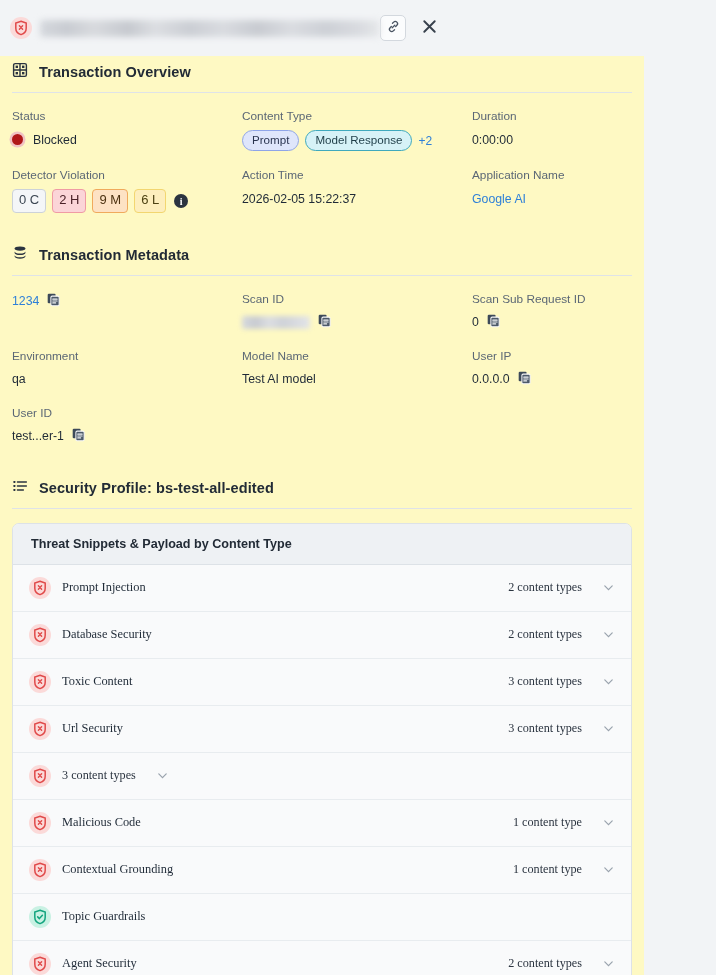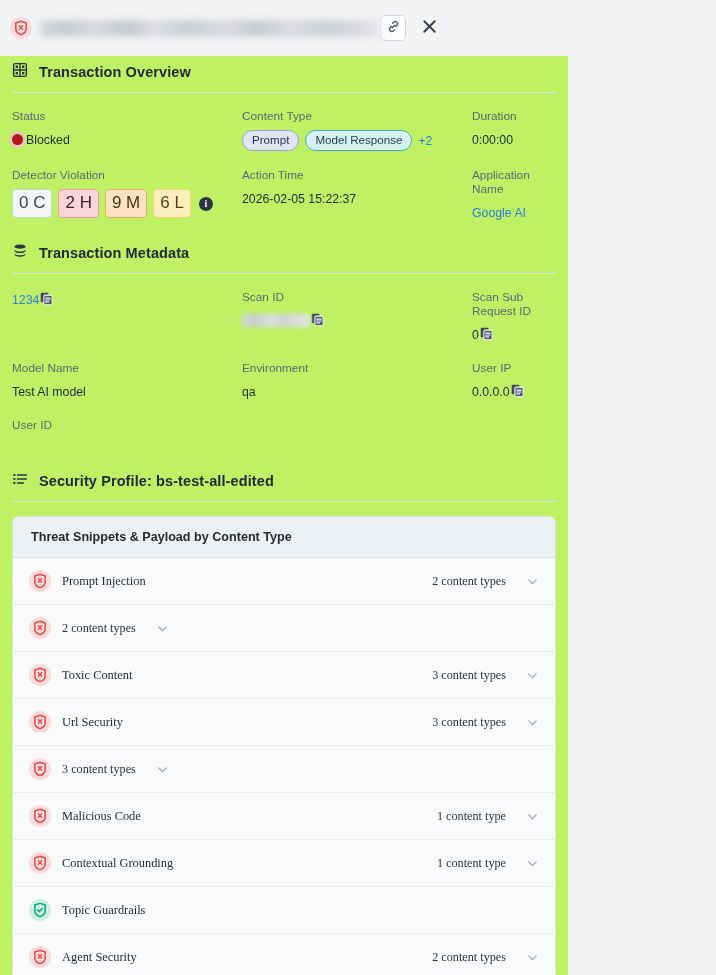"Transaction Overview" .panel { background: #bef264 -> #fef9c3; width: 568px -> 644px }
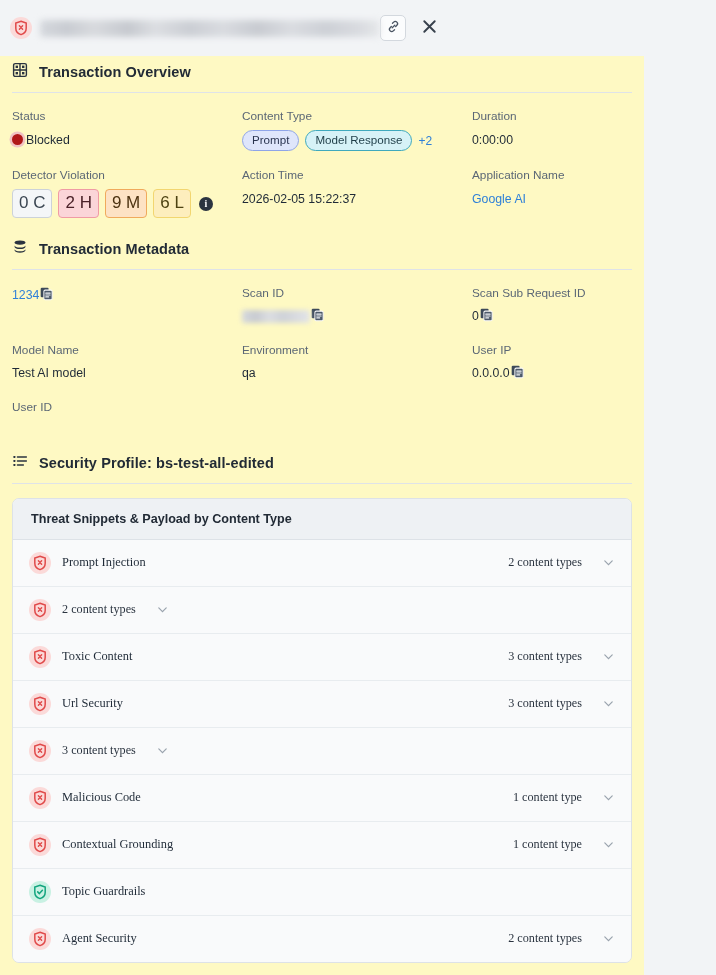"Blocked" .field-value { gap: none -> 7px }
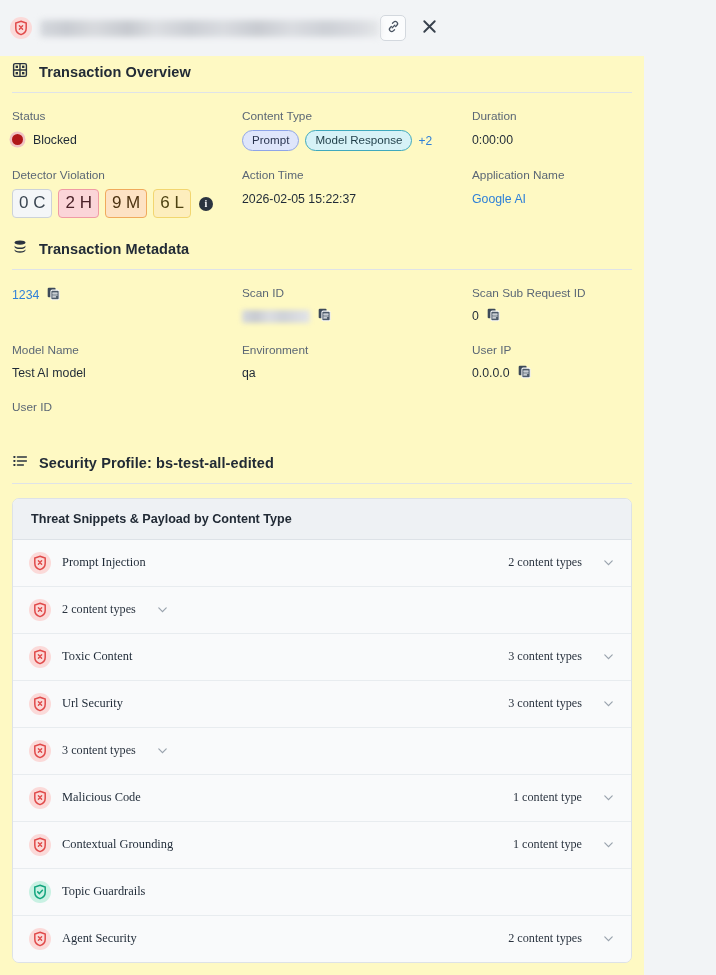"0 C" .badge { font-size: 17px -> 13px }
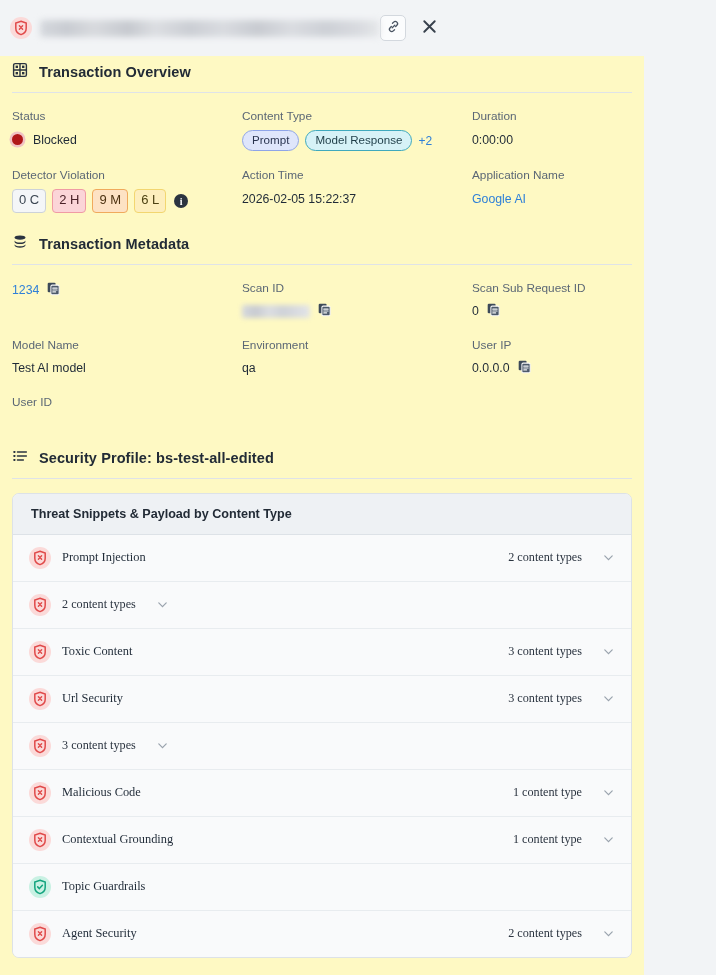"Transaction Metadata" div.section { margin-top: 11px -> 22px }
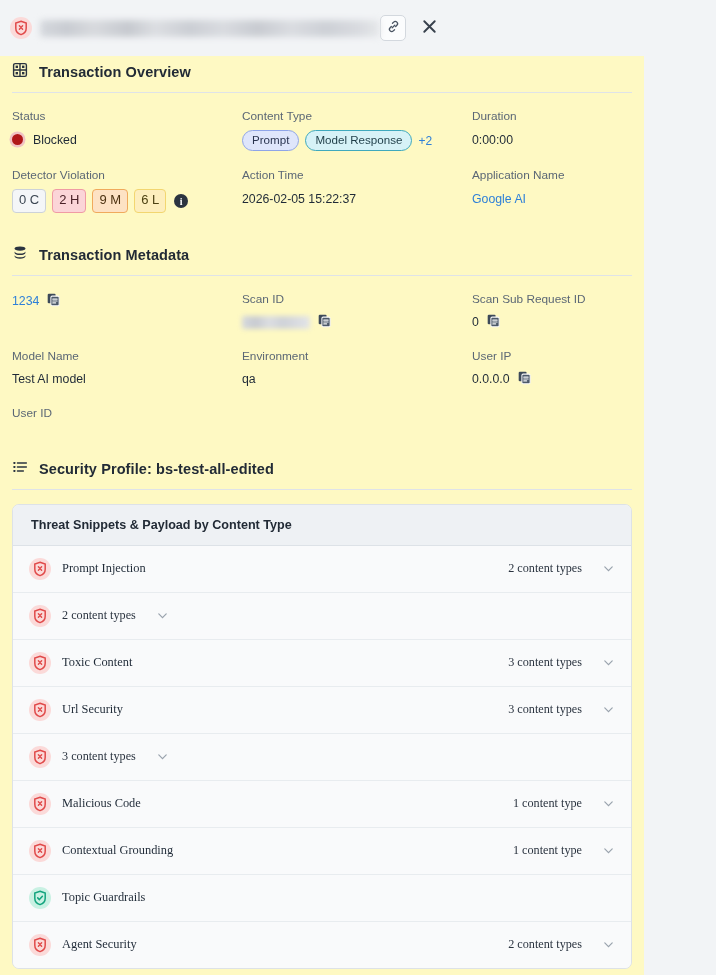"Model Name" div { order: before "Environment" -> after "Environment" }
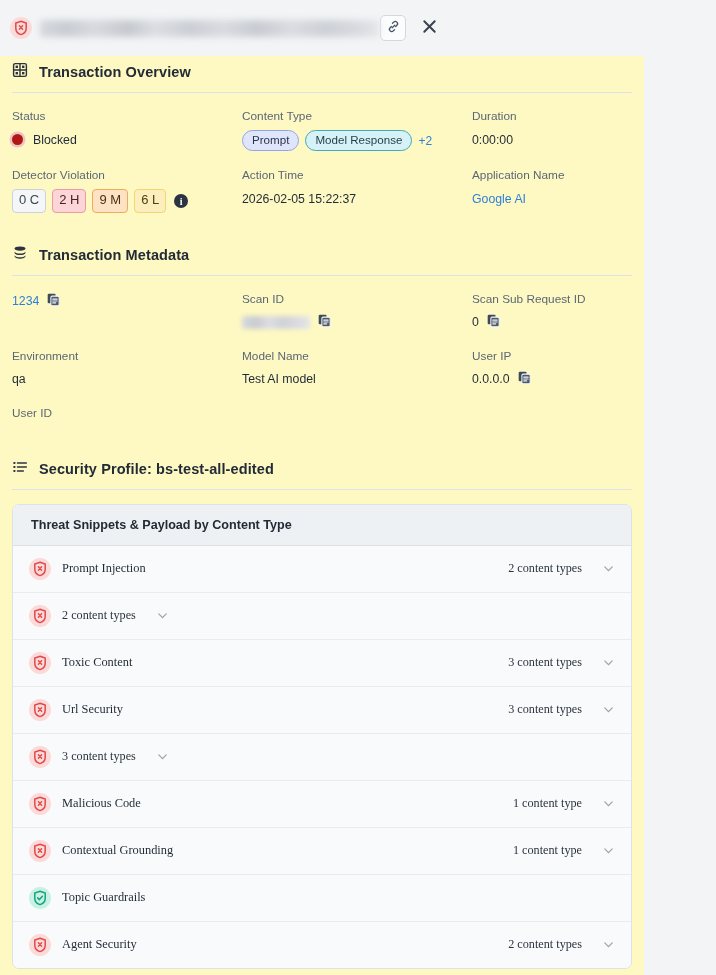"test...er-1" div.field-value { html: none -> <div> <span>test...er-1</span> <span> <svg> <rect></rect> <rect></rect> <path></path> </svg> </span> </div> }
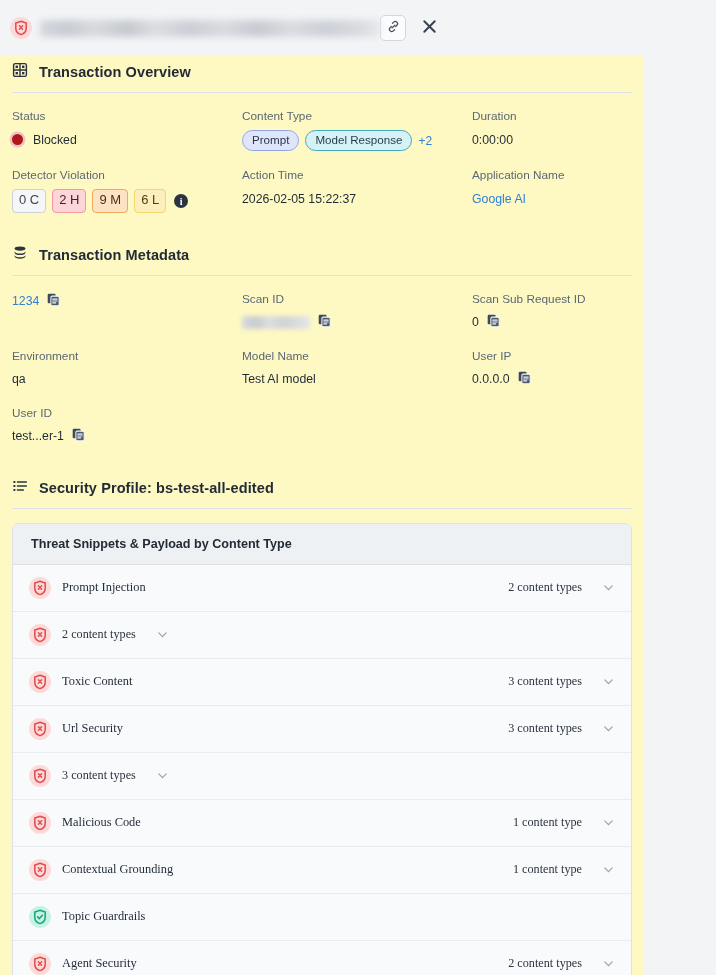"Database Security" span.row-label { html: none -> <span>Database Security</span> }
